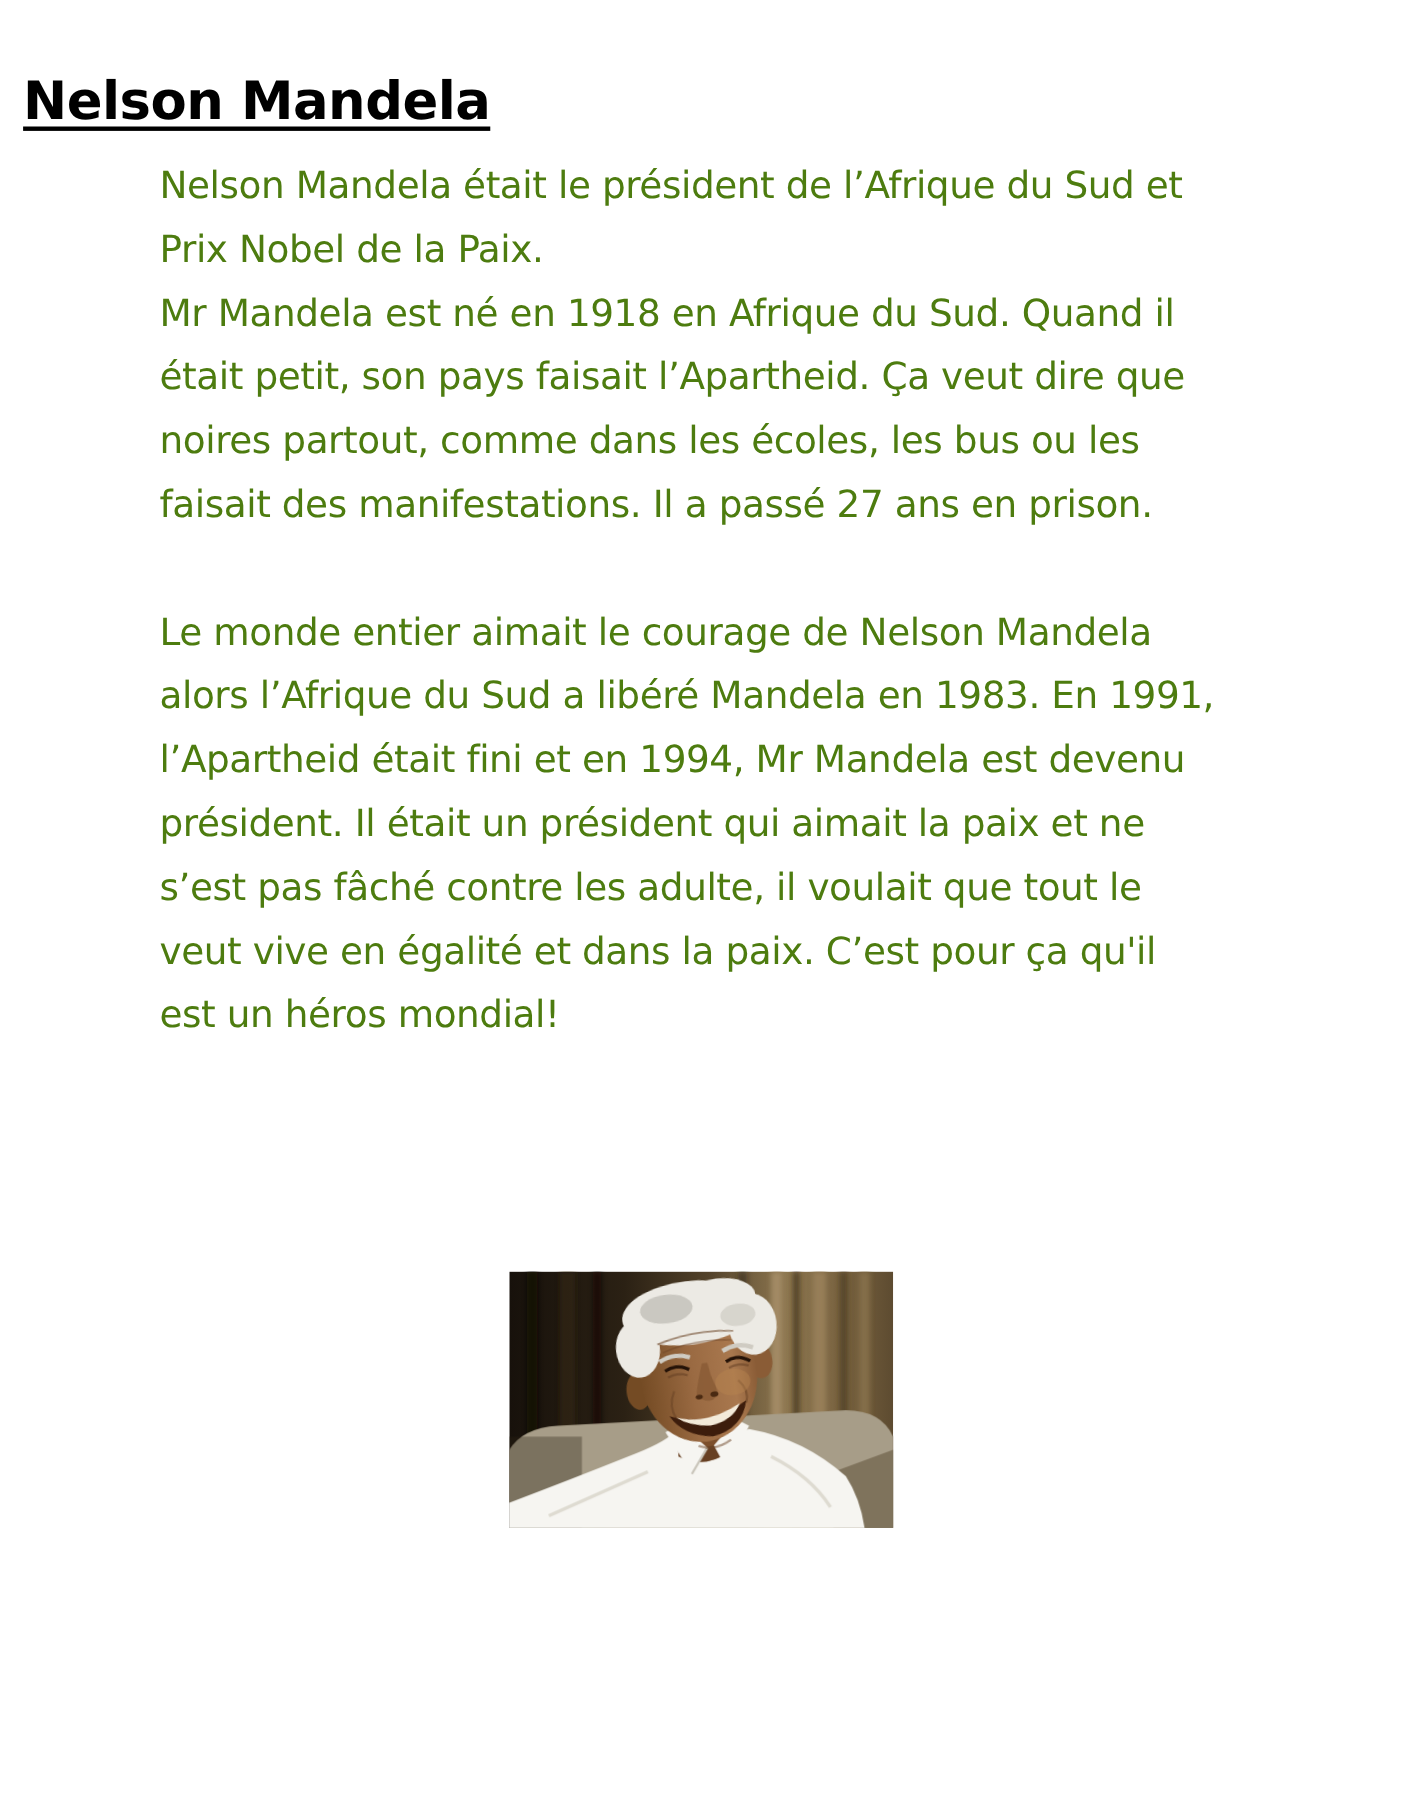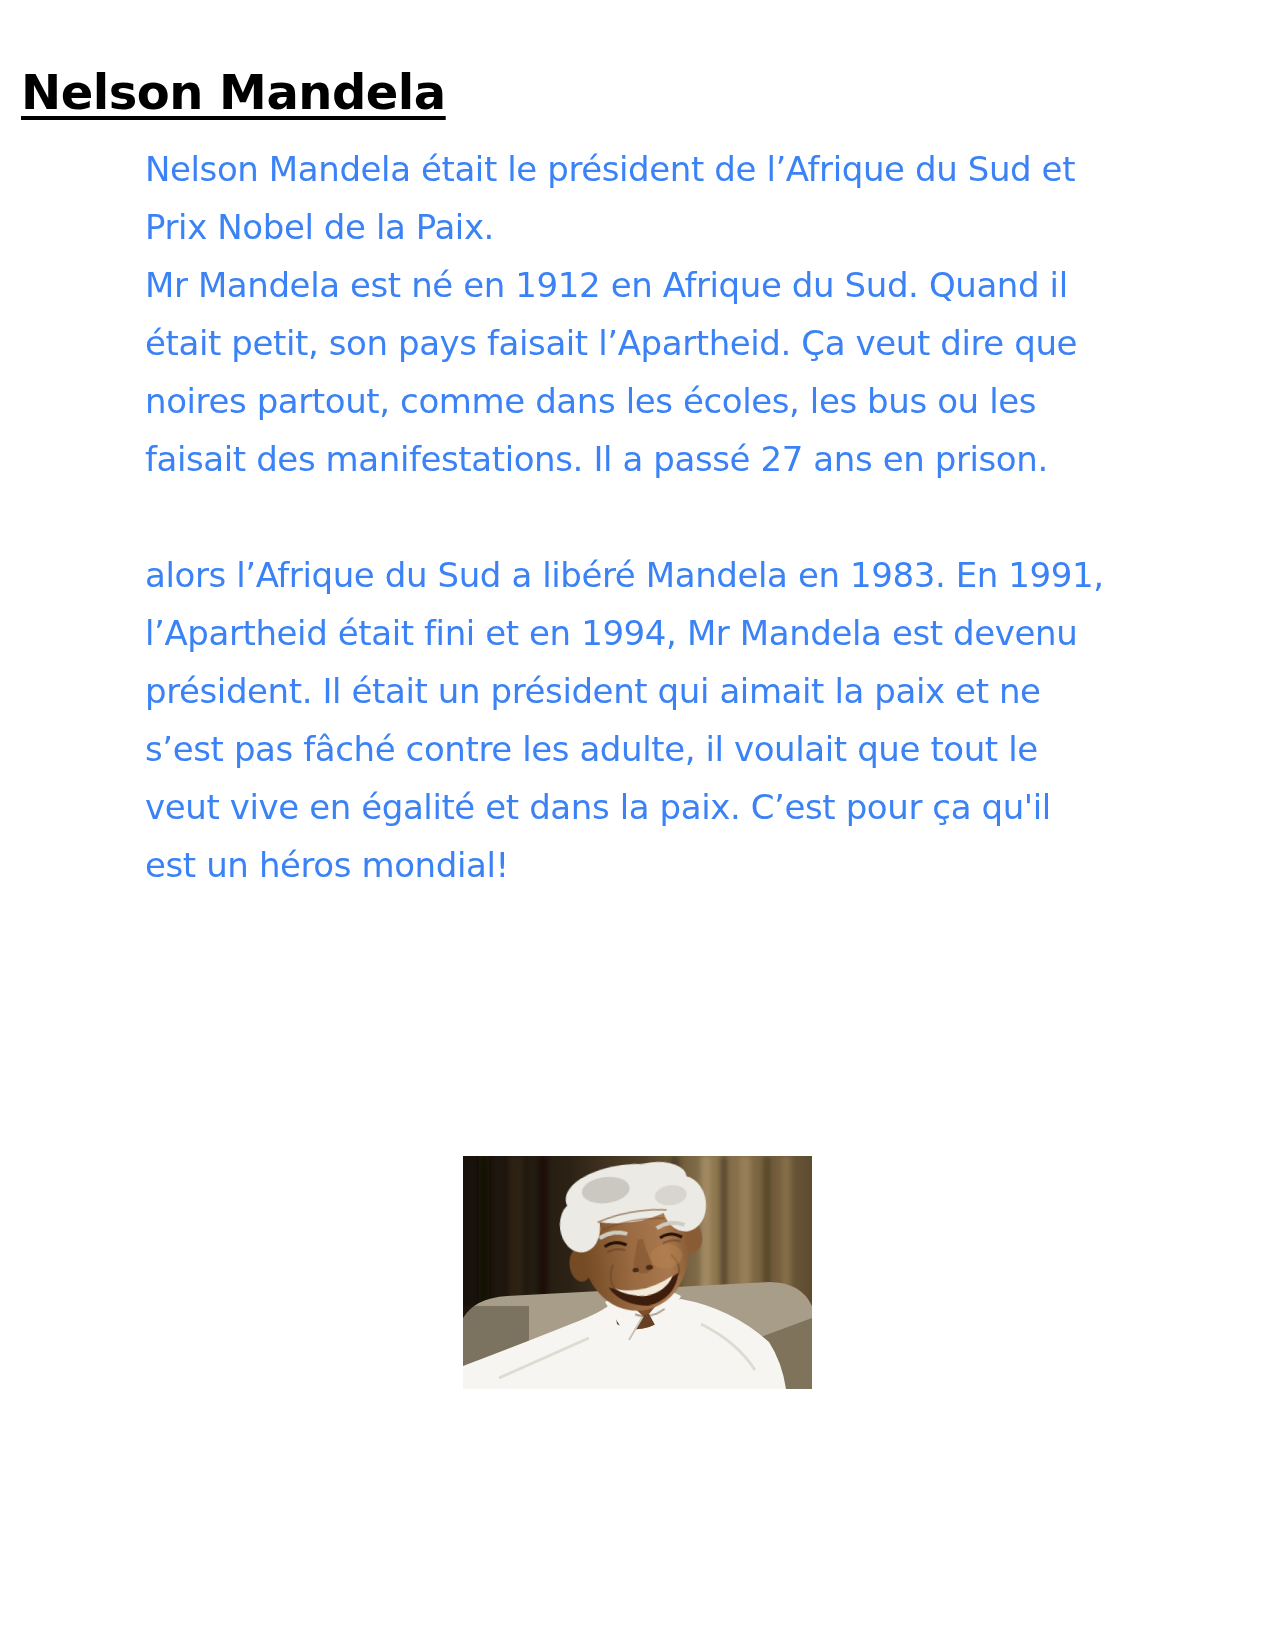"Nelson Mandela était le président" .body-text { color: #3b82f6 -> #4d7c0f }
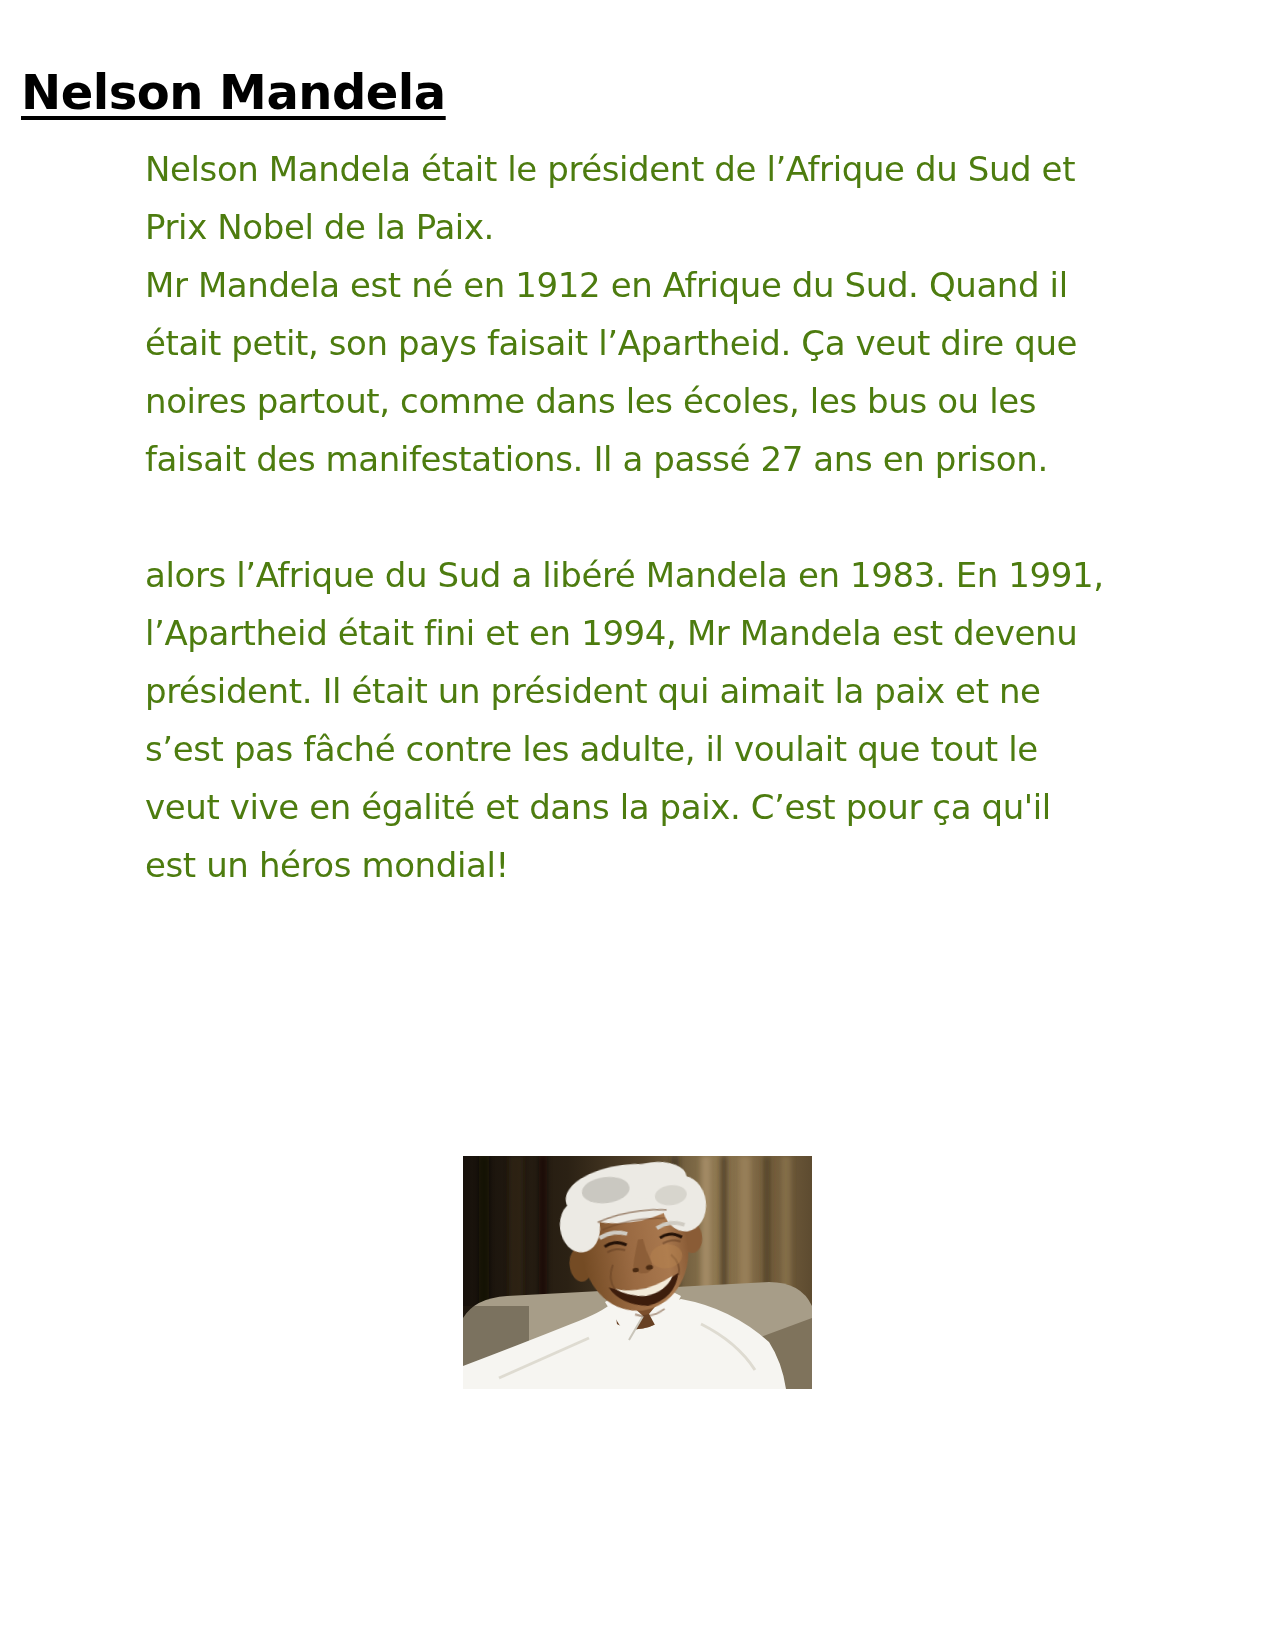"Mr Mandela est né en" div.line { text: 1912 -> 1918 }
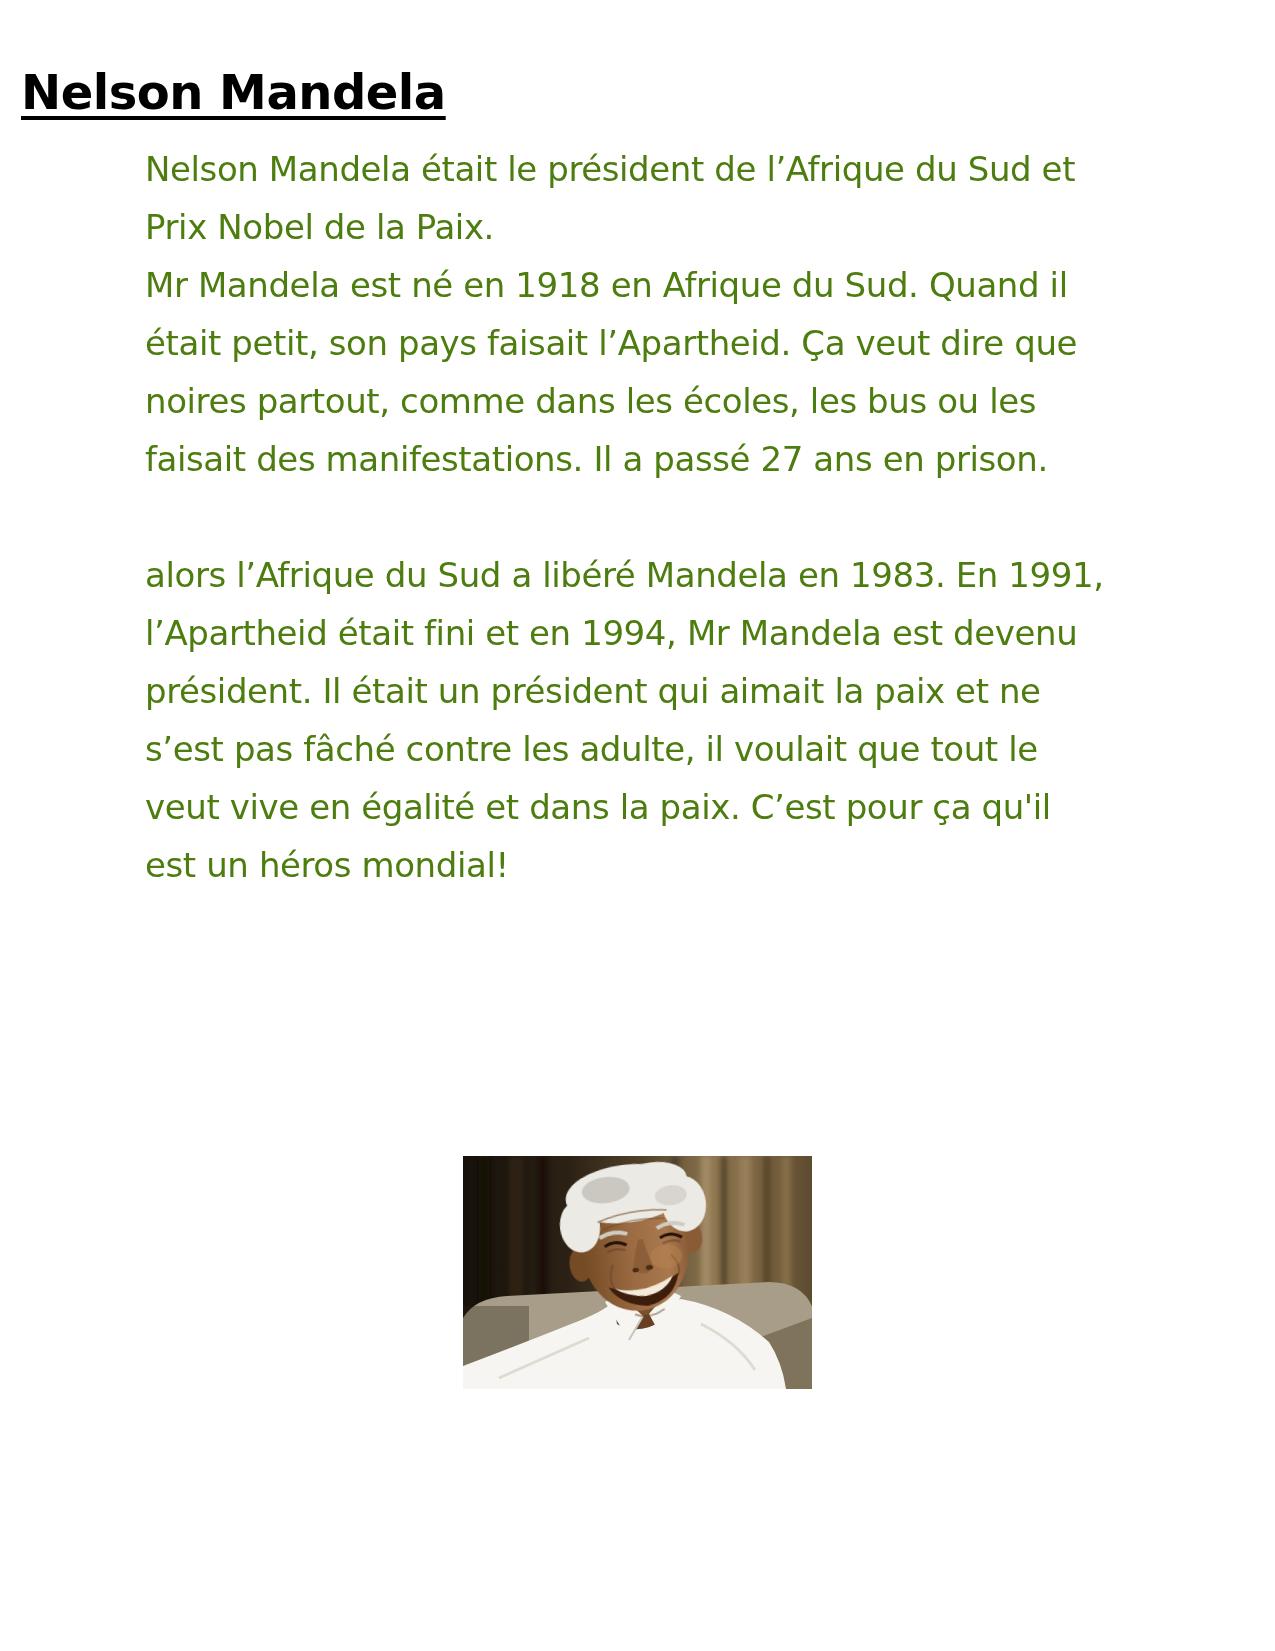"Le monde entier aimait le" div.line { html: none -> <div>Le monde entier aimait le courage de Nelson Mandela</div> }
